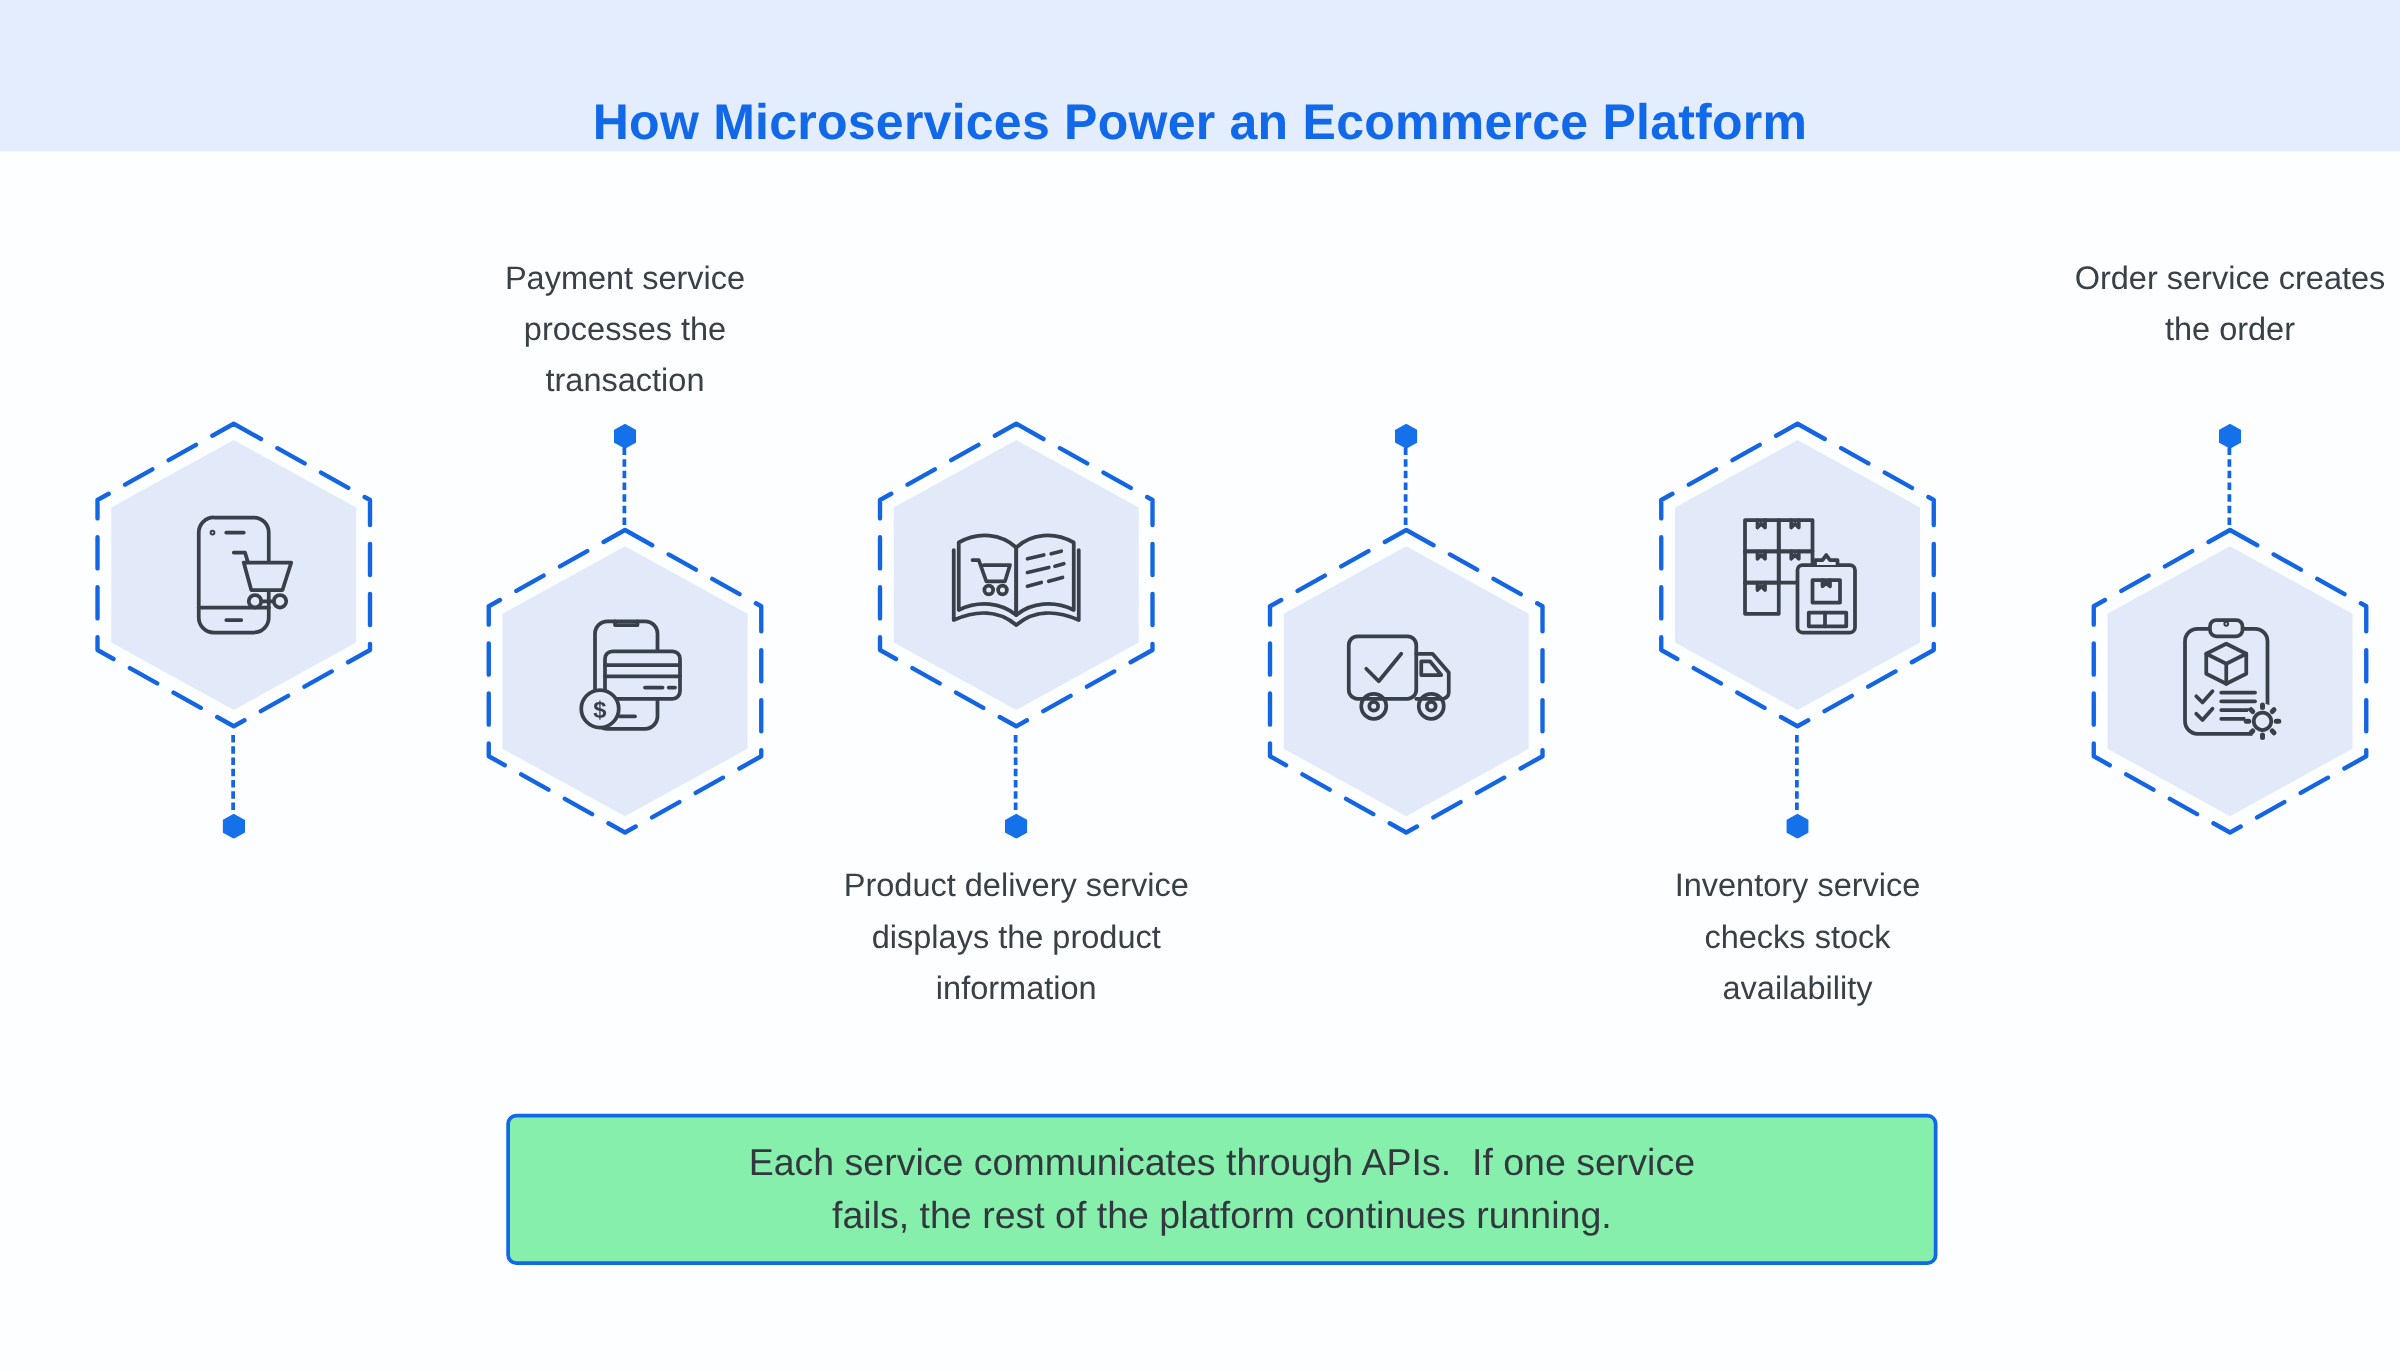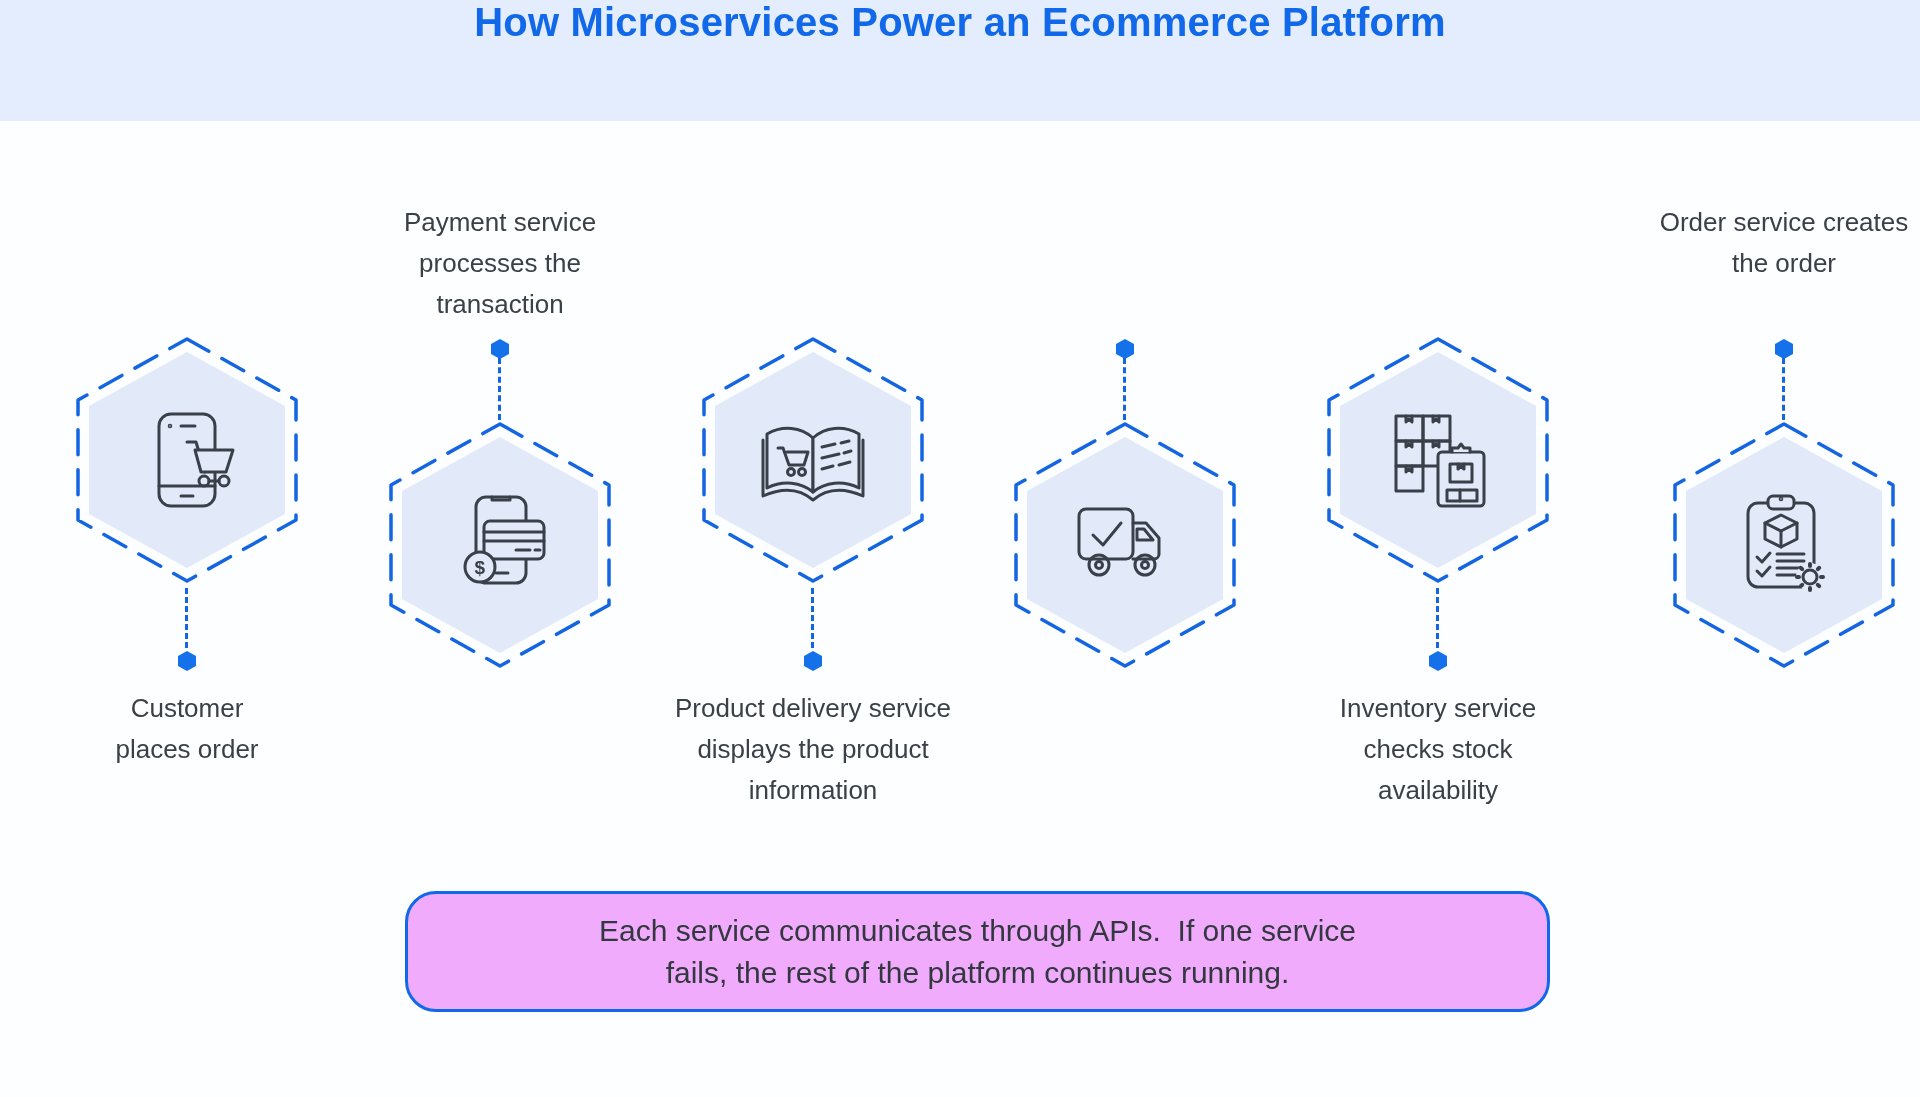"How Microservices Power an Ecommerce" .header { align-items: flex-start -> flex-end }
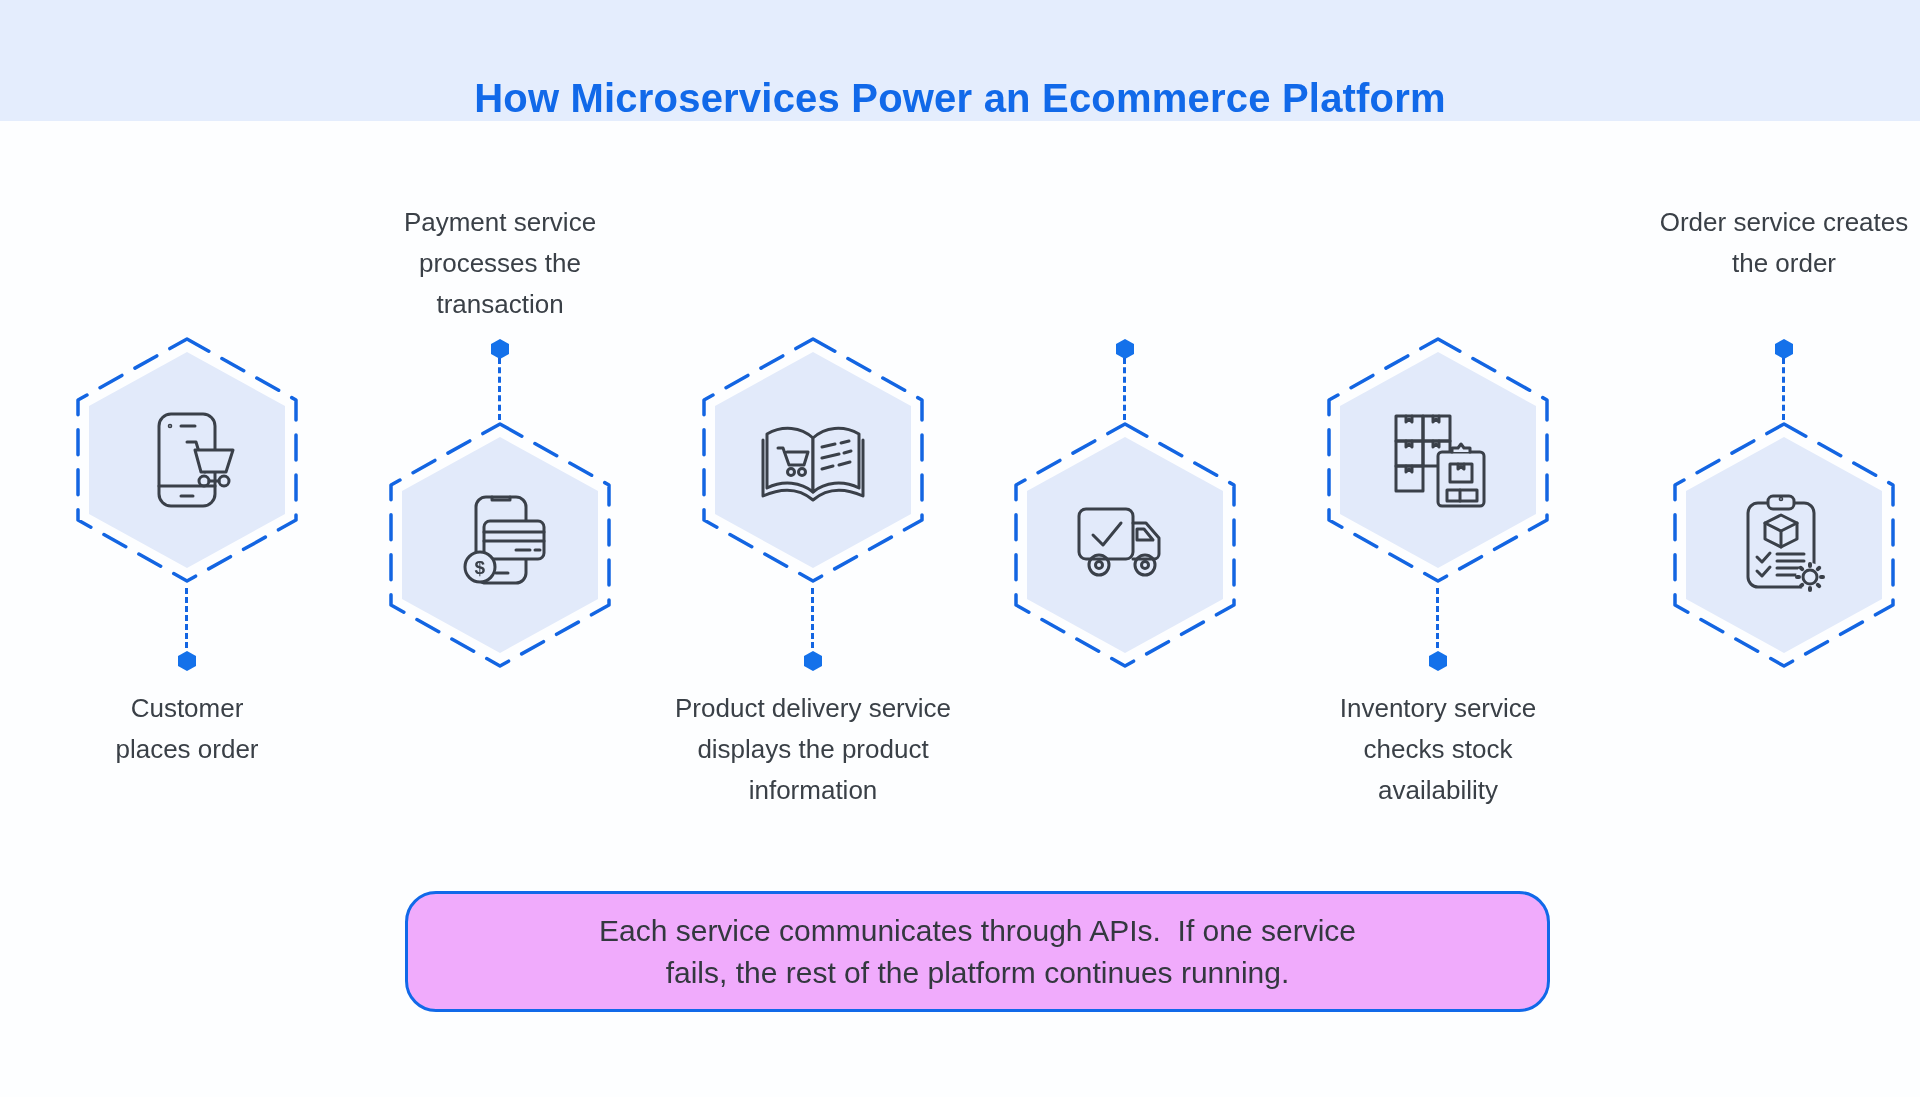"Customer" div.service-label { html: <div>Customer places order</div> -> none }
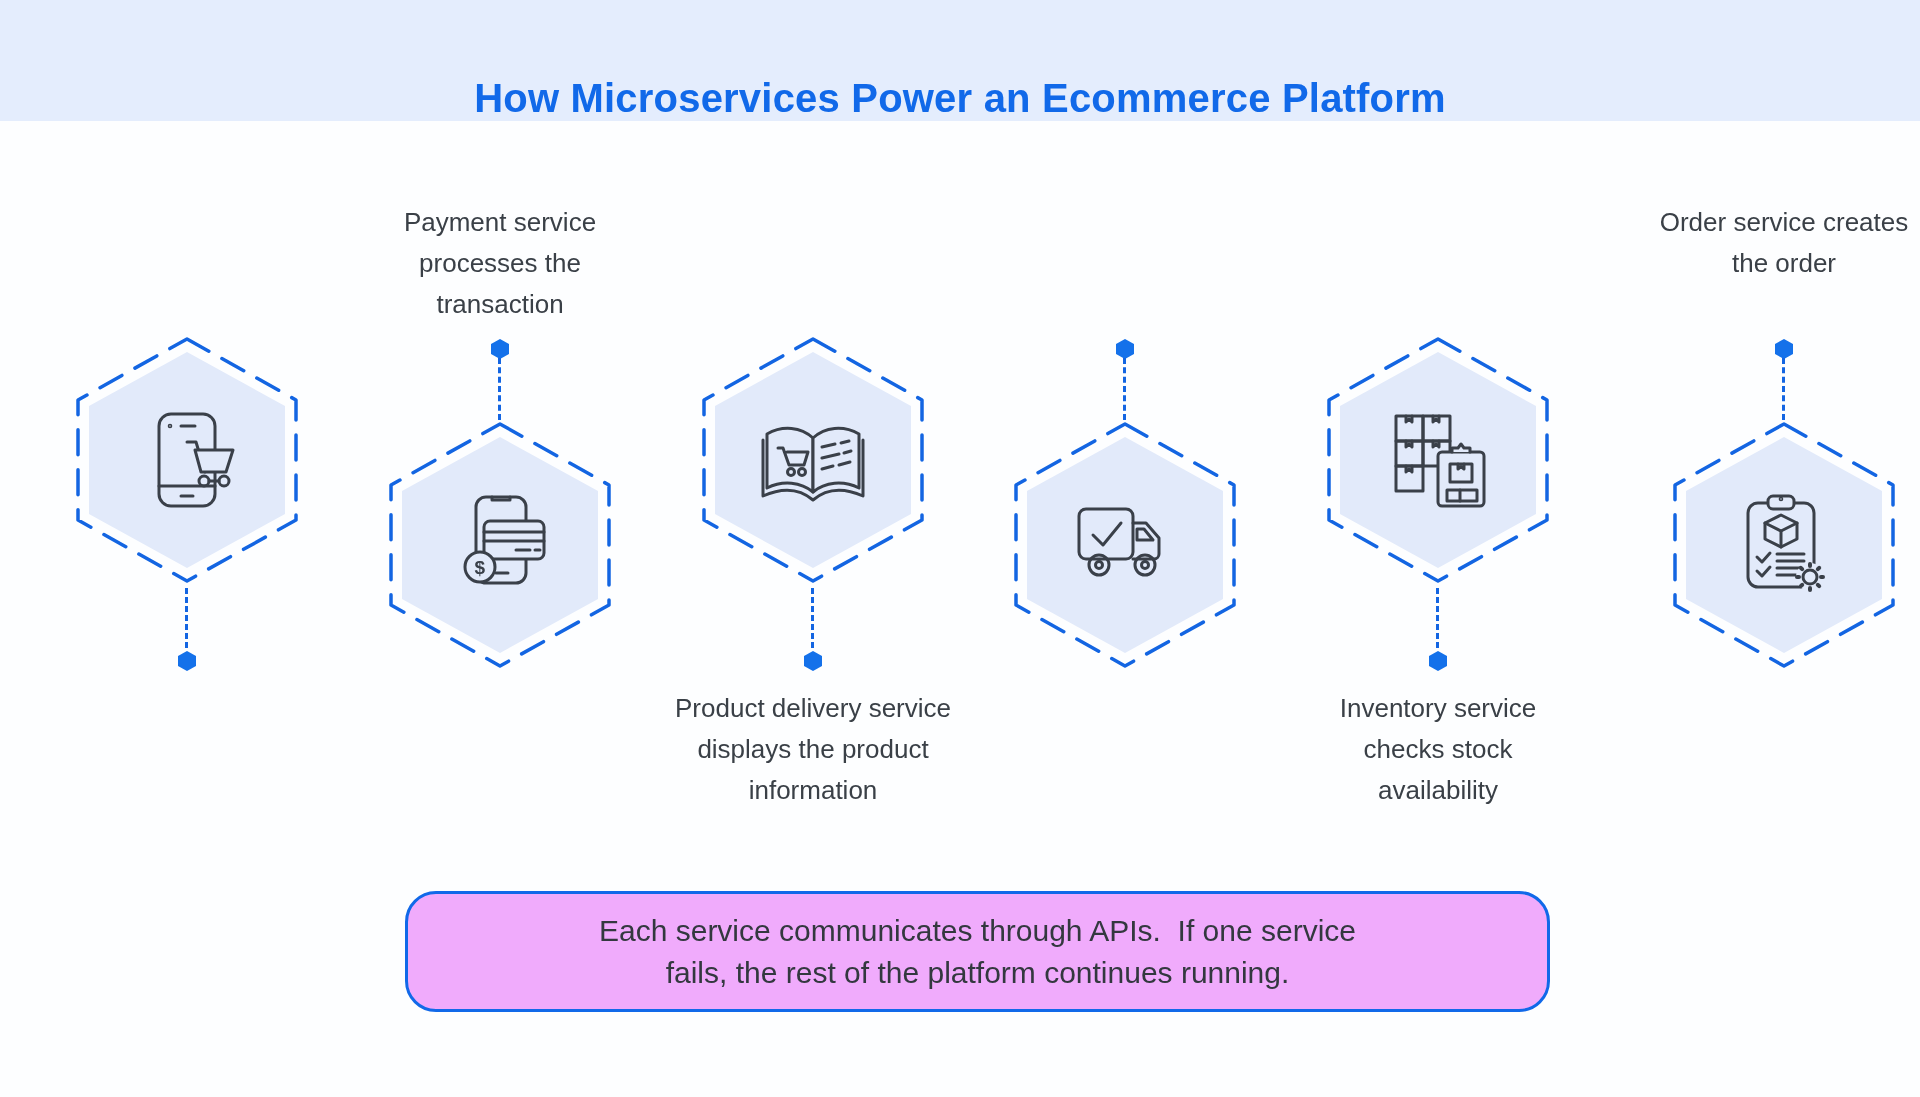"Each service communicates through APIs." .footer-note { background: #f0abfc -> #86efac; border-radius: 31px -> 8px }
